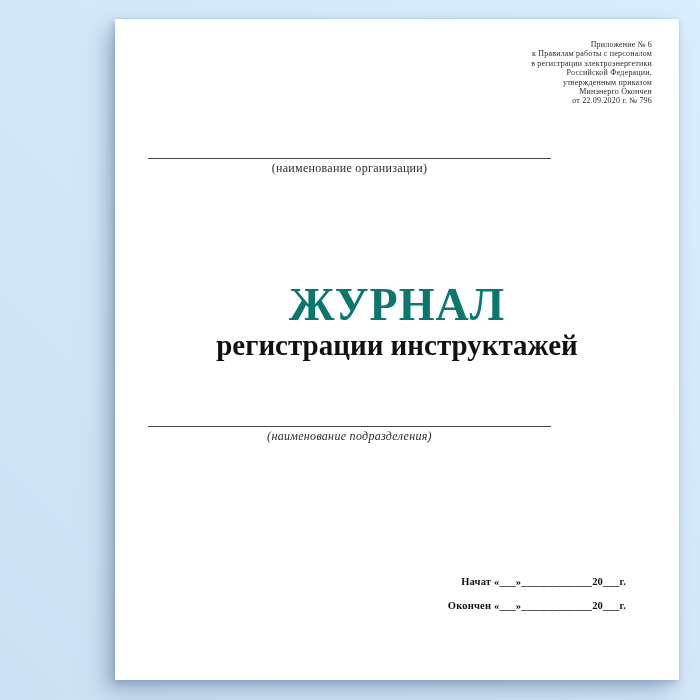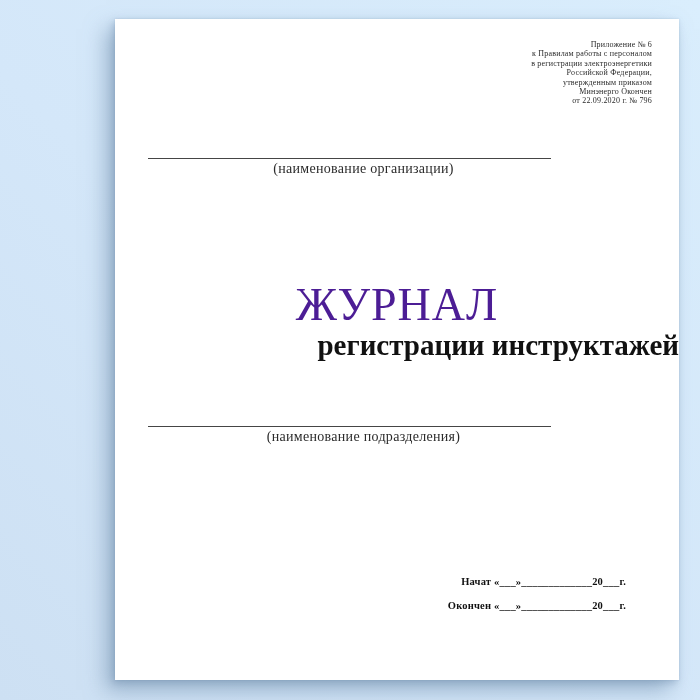"(наименование организации)" .caption { font-size: 14px -> 12px; left: 47px -> 33px }
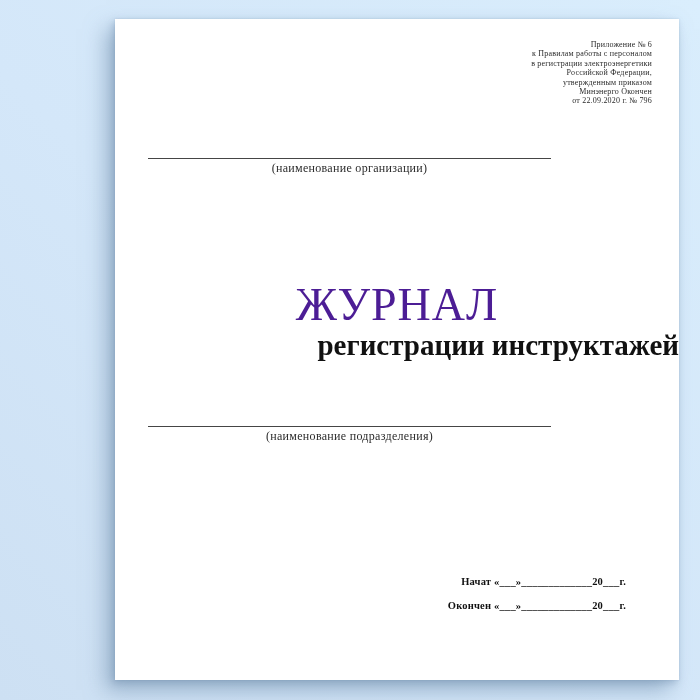"ЖУРНАЛ" .title { color: #4c1d95 -> #0f766e; font-weight: 400 -> 700 }
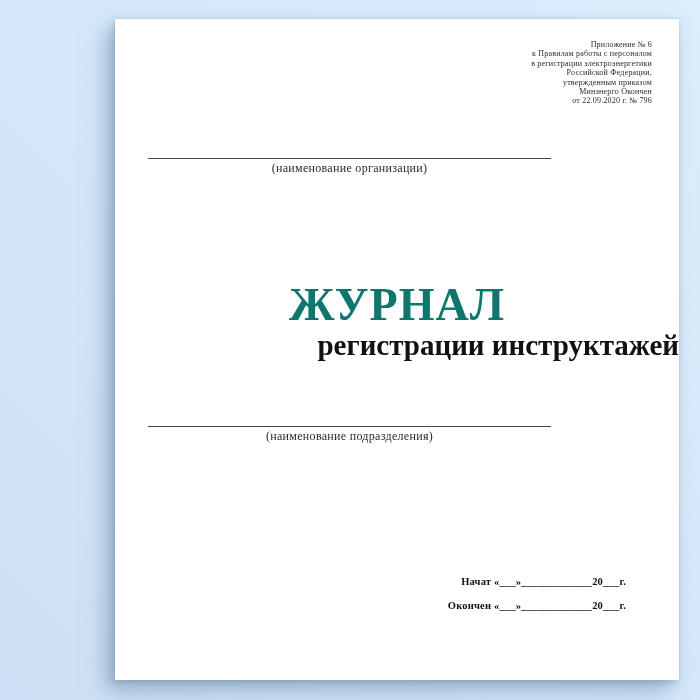"регистрации инструктажей" .subtitle { text-align: right -> center }
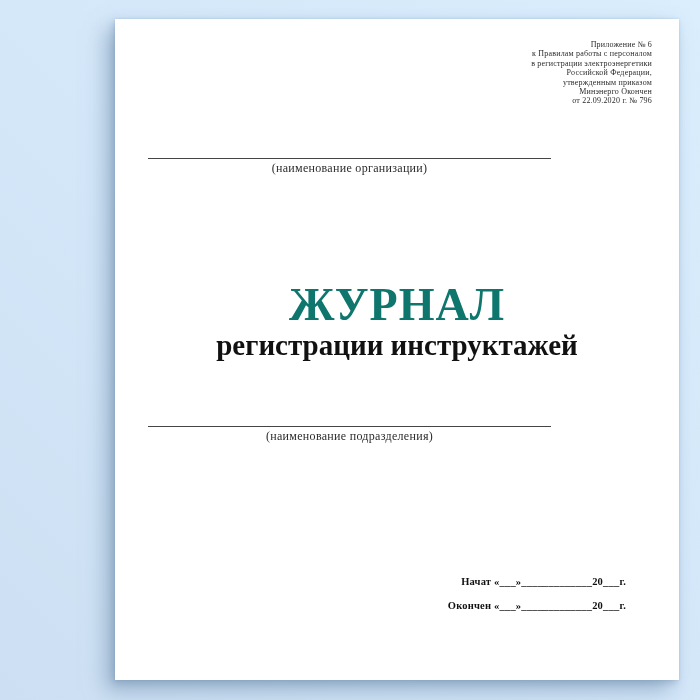"(наименование подразделения)" .caption-sub { font-style: none -> italic }
